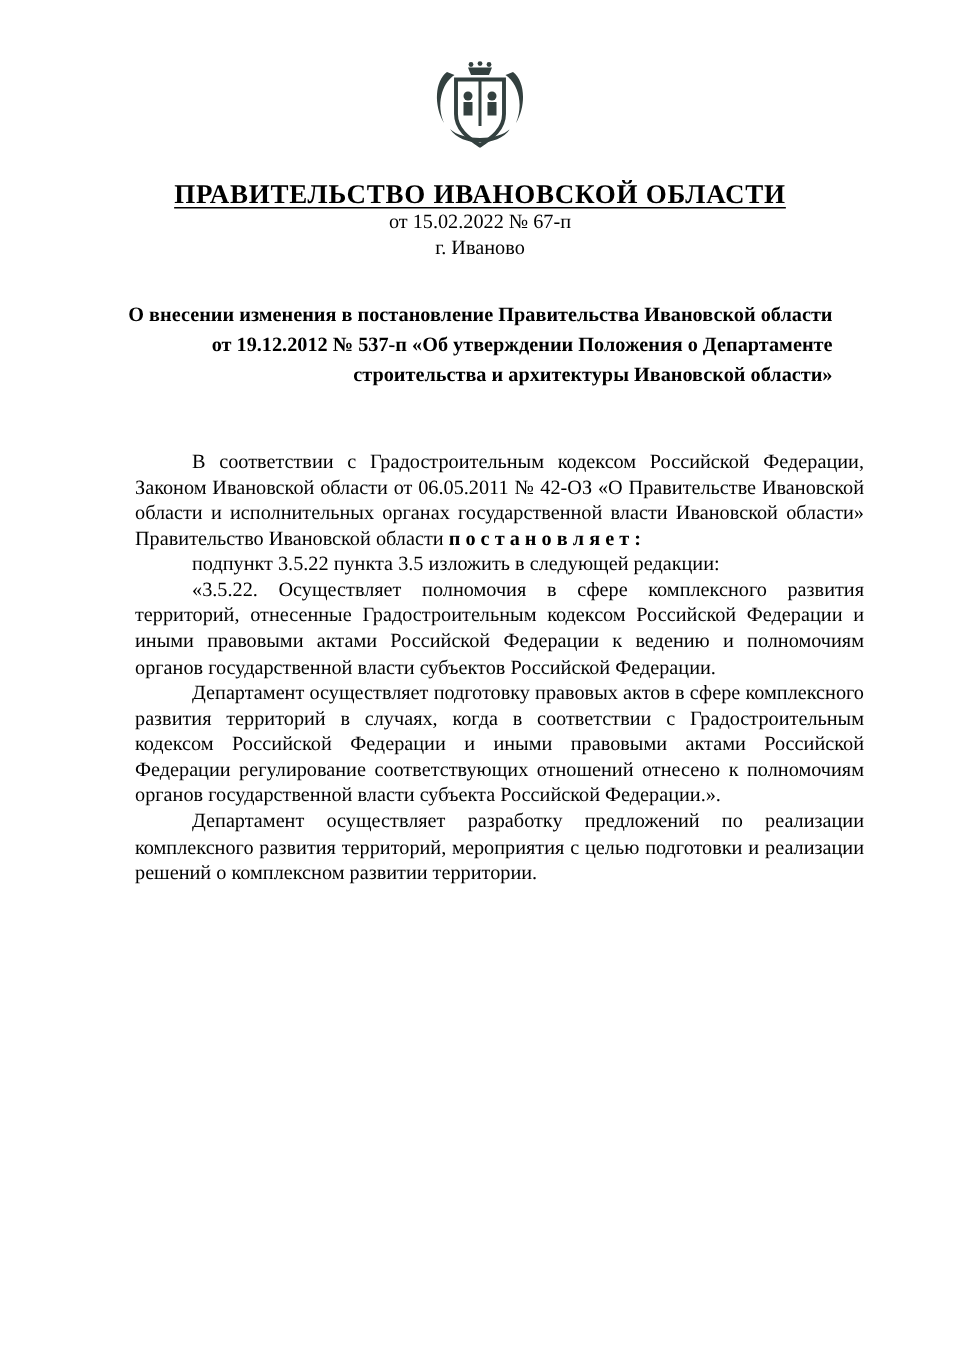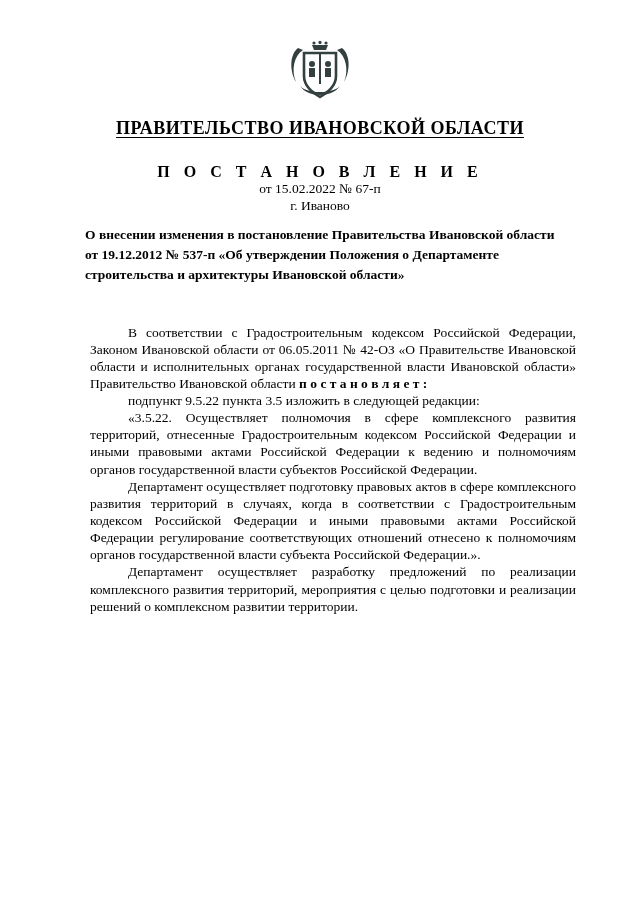"П О С Т А Н О В Л Е" div.doc-type { html: <div>П О С Т А Н О В Л Е Н И Е</div> -> none }
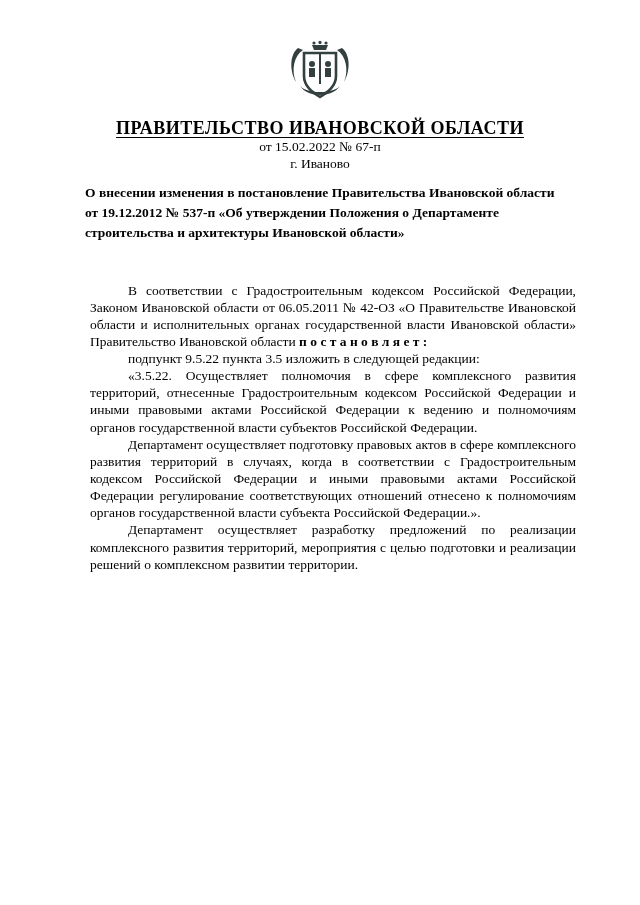"О внесении изменения в постановление" .doc-title { margin: 10px auto 0 auto -> 26px auto 0 auto; text-align: left -> right }
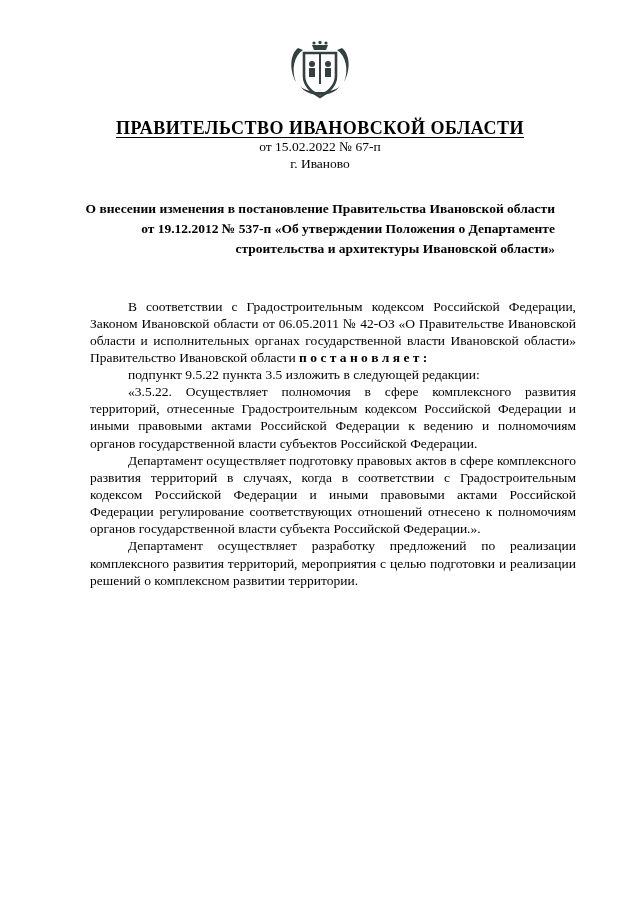"подпункт 9.5.22 пункта 3.5 изложить" p { text: 9.5.22 -> 3.5.22 }
